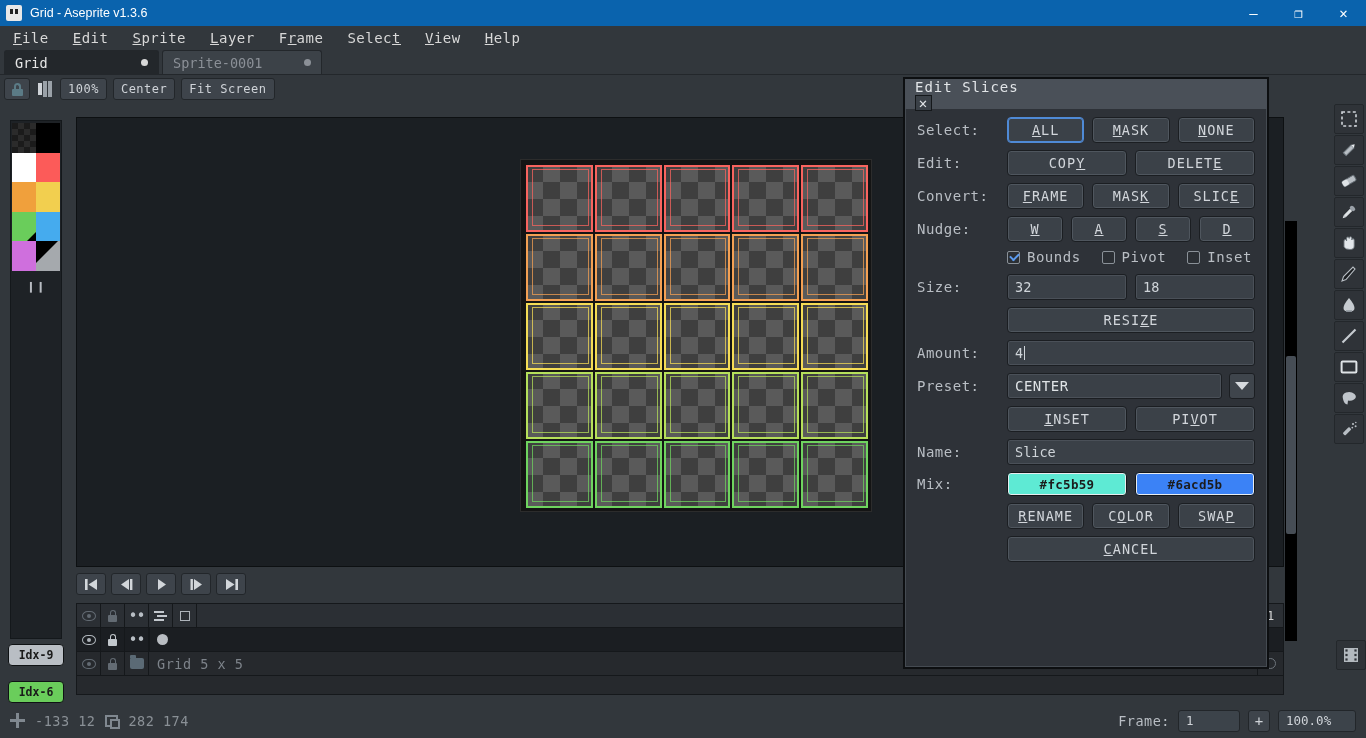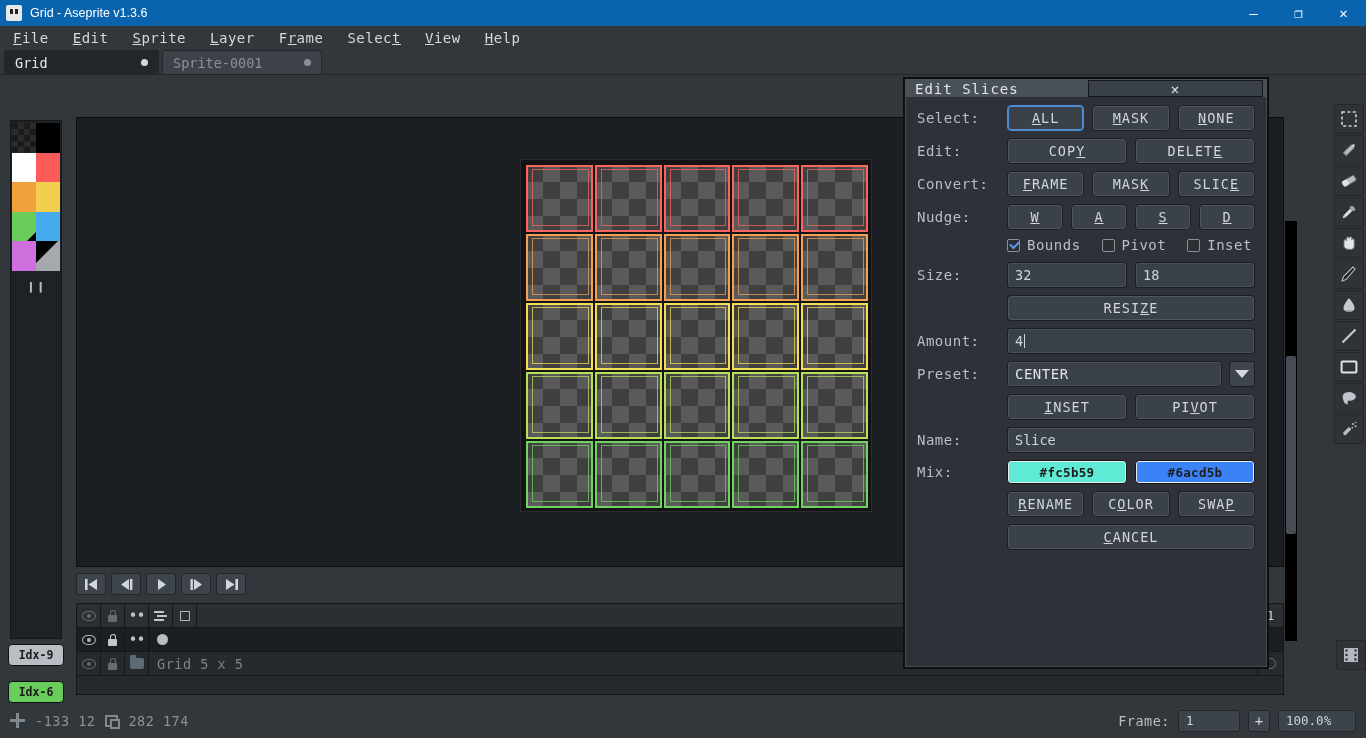"100%" div.optbar { html: none -> <div> <div> <span> <i></i> <i></i> </span> </div> <div> <i></i> <i></i> <i></i> </div> <div>100%</div> <div>Center</div> <div>Fit Screen</div> </div> }
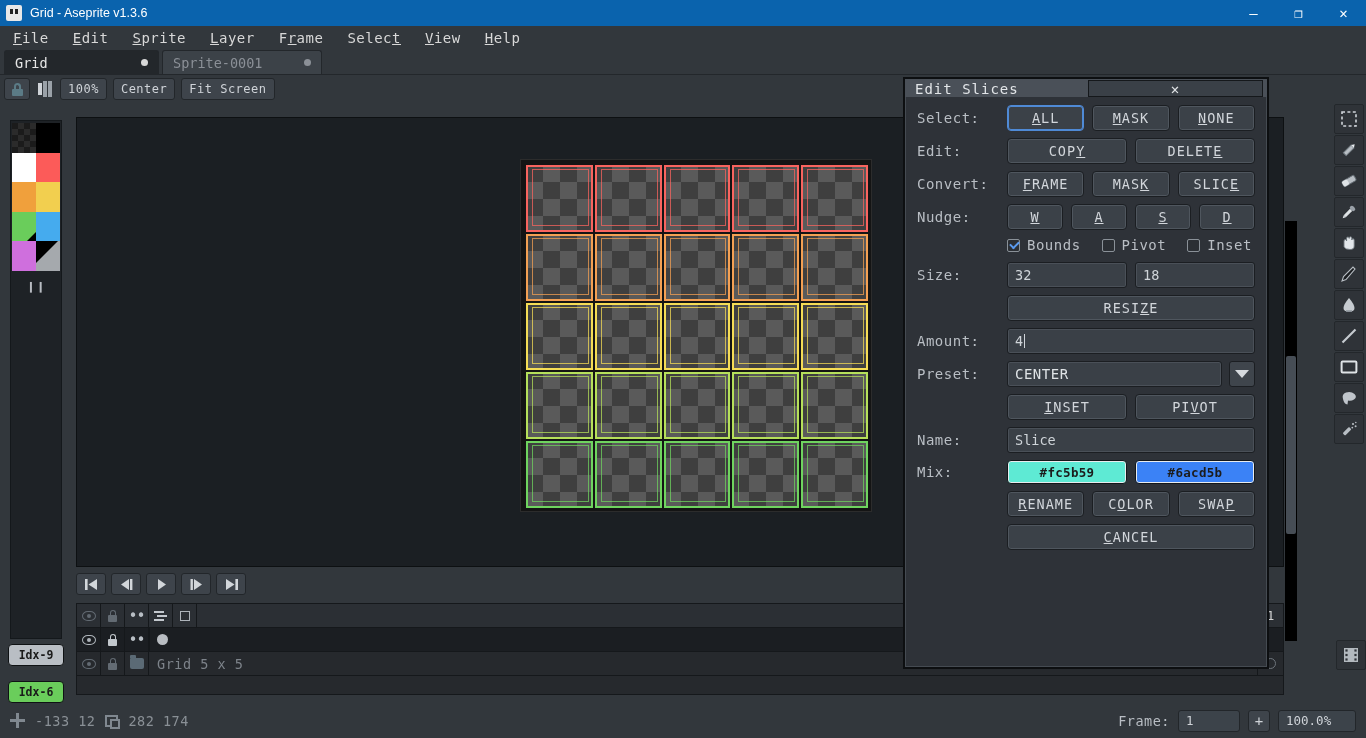"Edit Slices" .dlg-title { align-items: flex-end -> flex-start; flex-direction: none -> column; height: 18px -> 30px }
